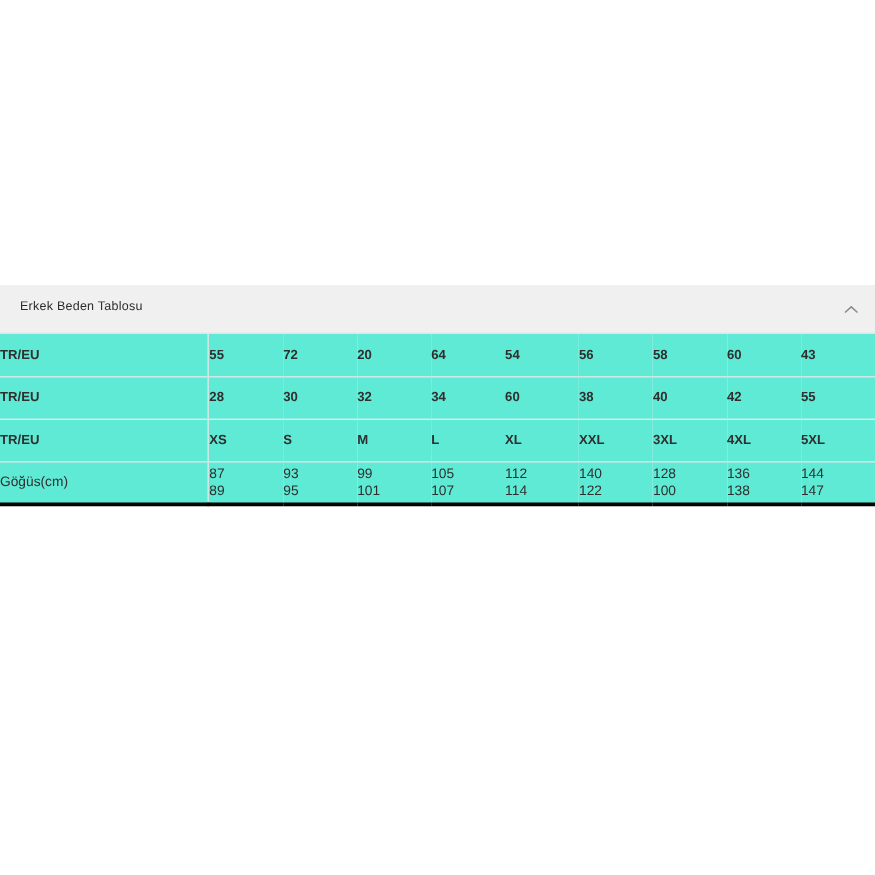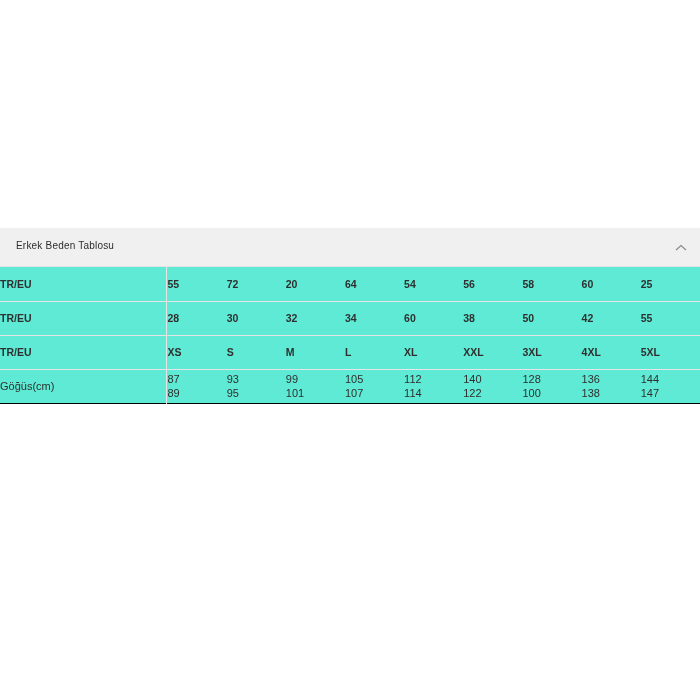"25" td.val { text: 25 -> 43 }
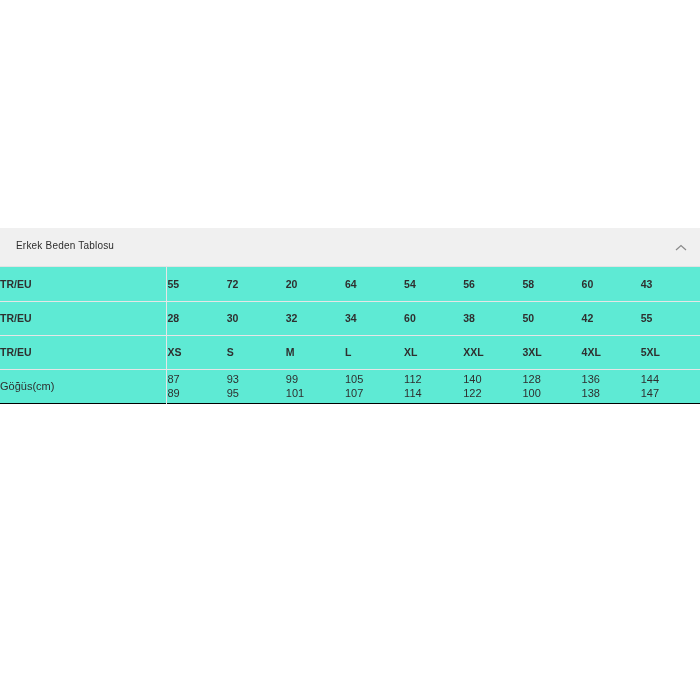"50" td.val { text: 50 -> 40 }
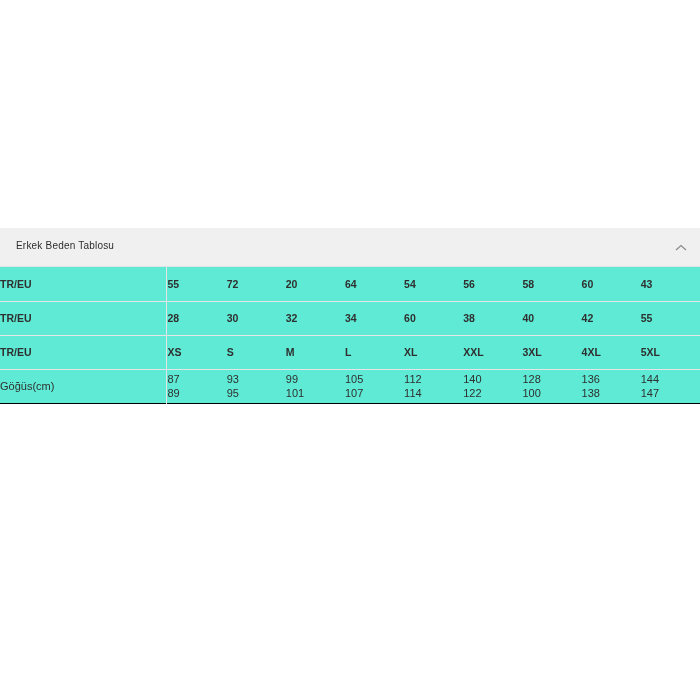"Göğüs(cm)" .row-measure { border-bottom: 1px solid #000000 -> 3px solid #000000 }
